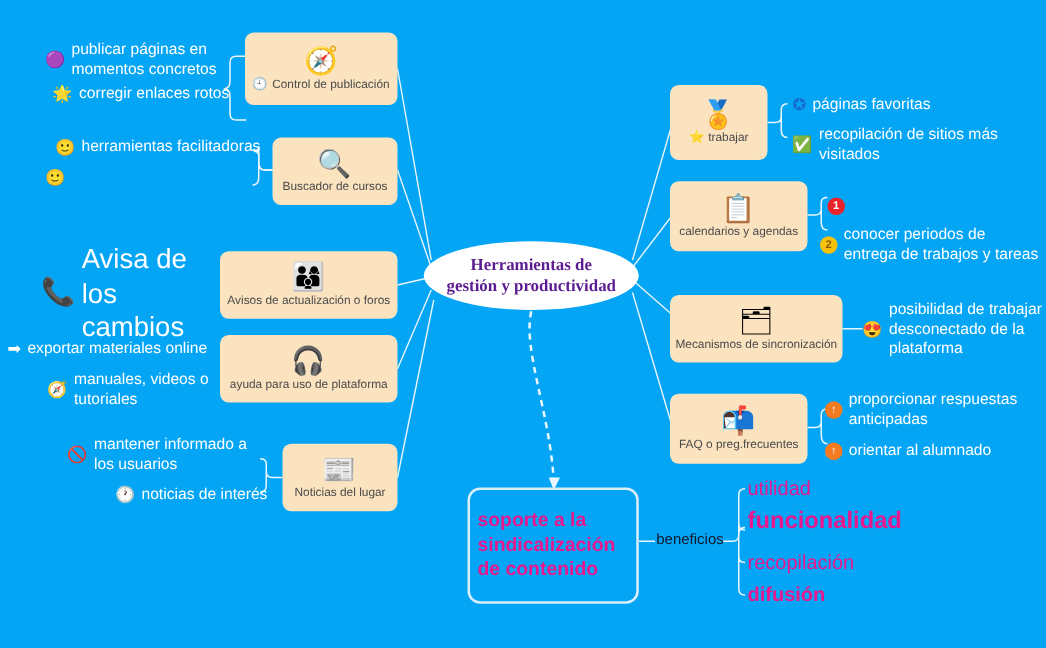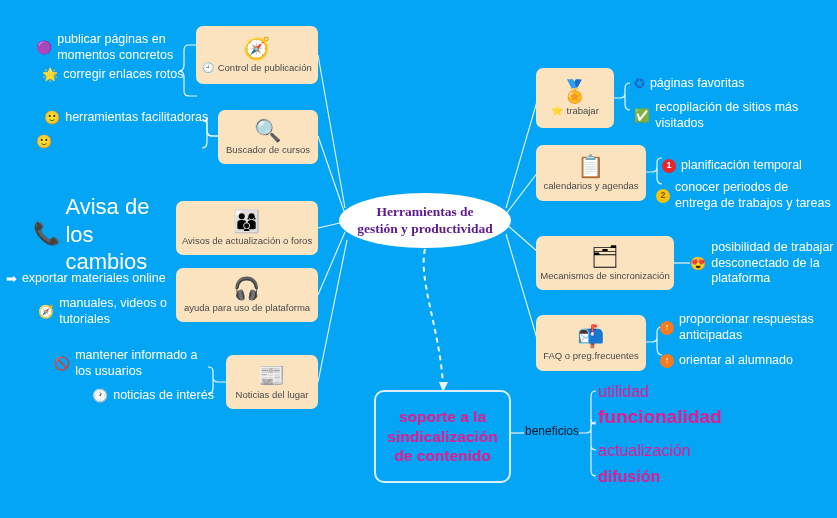"planificación temporal" span.ltext { html: <span>planificación temporal</span> -> none }
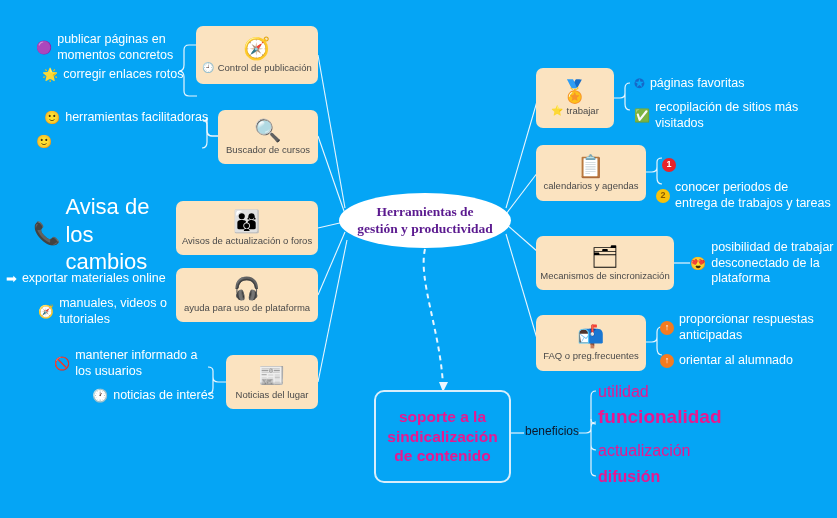"soporte a la sindicalización de" .soporte { text-align: center -> left }
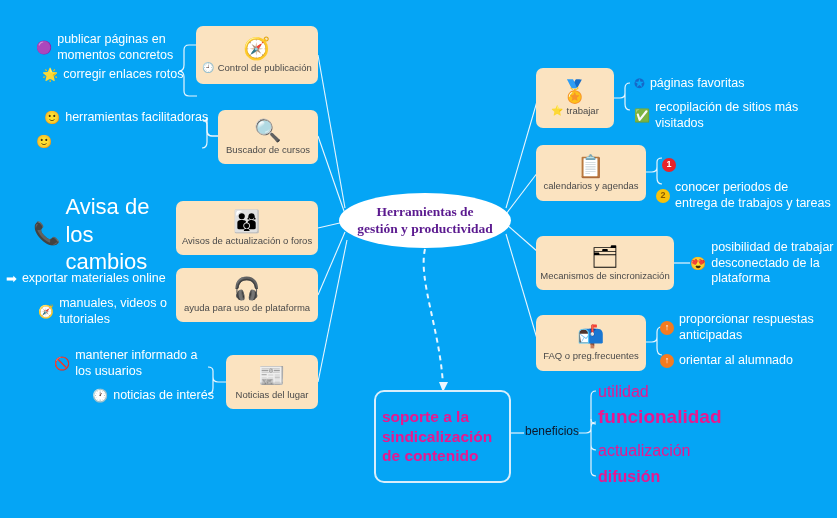"actualización" div.benef { text: actualización -> recopilación }
